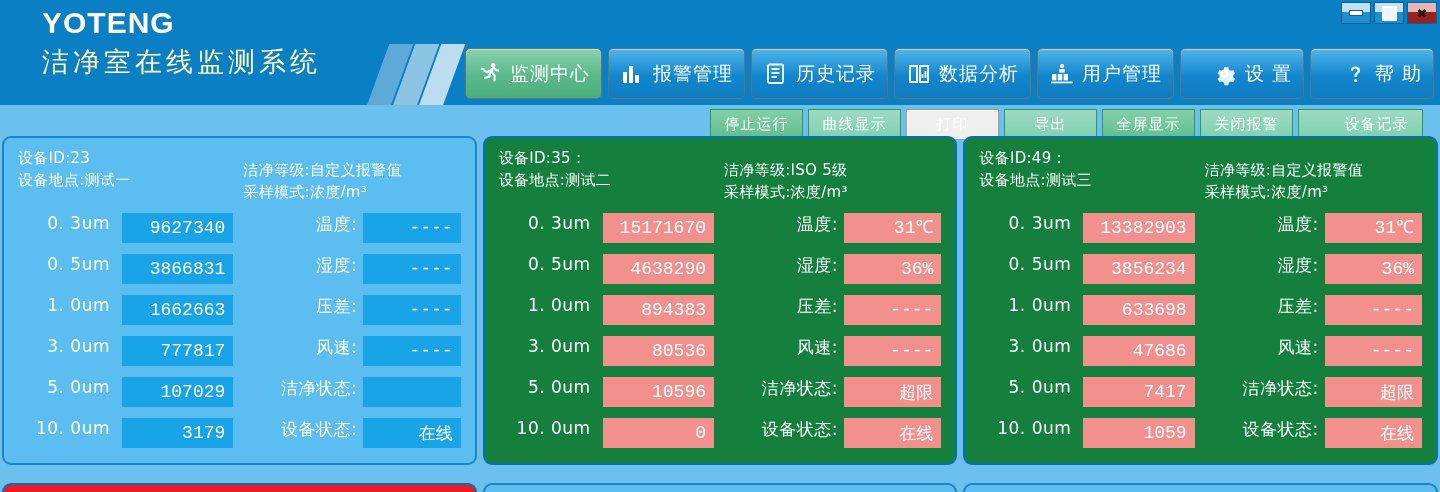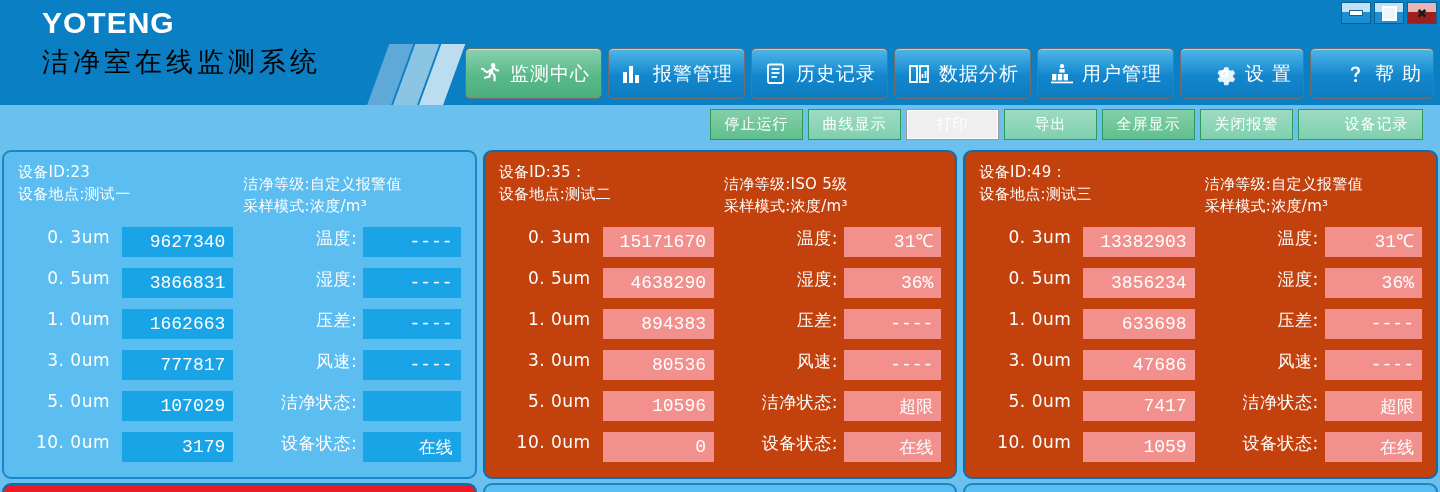"洁净室在线监测系统" .brand-cn { color: #000000 -> #fef9c3 }
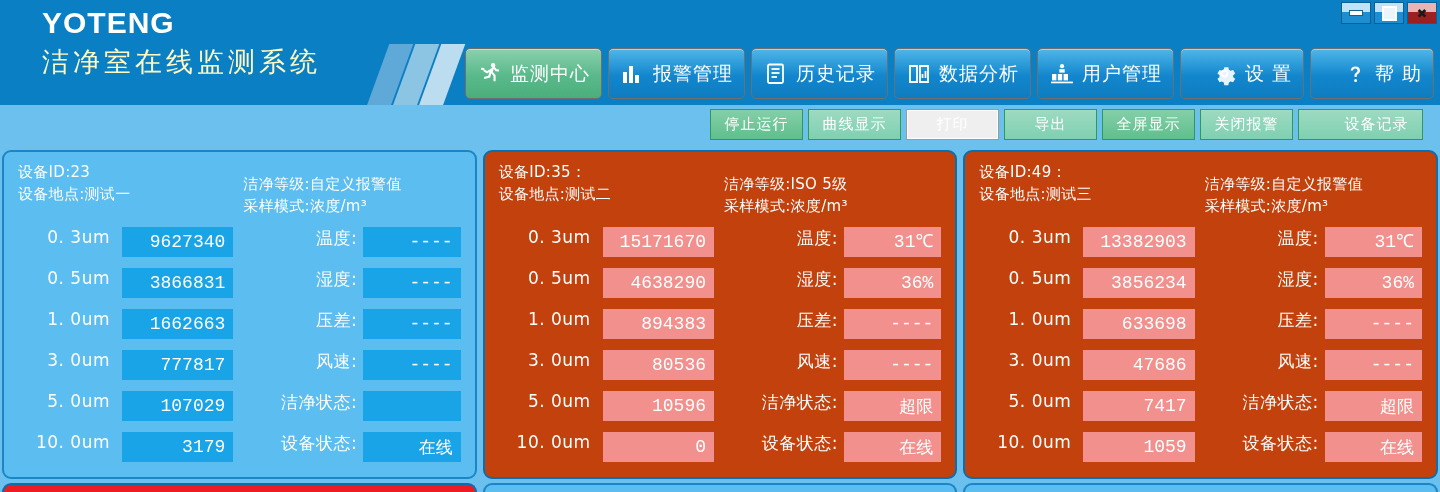"设备ID:23" .grid { top: 150px -> 136px }
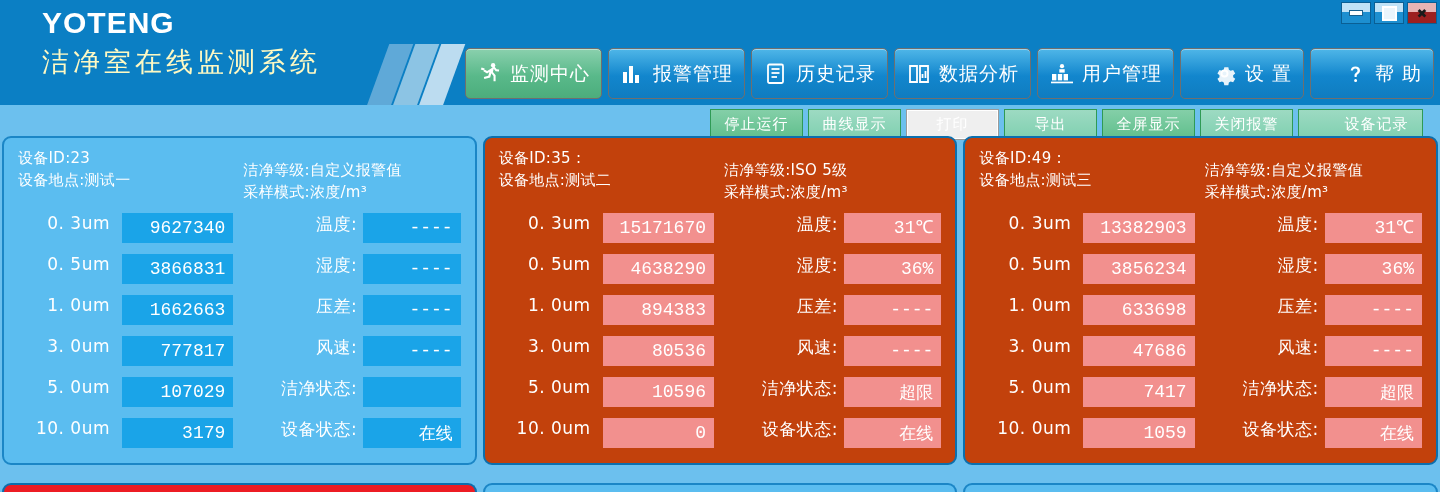"设备ID:35 :" .card.red { background: #c2410c -> #15803d }
